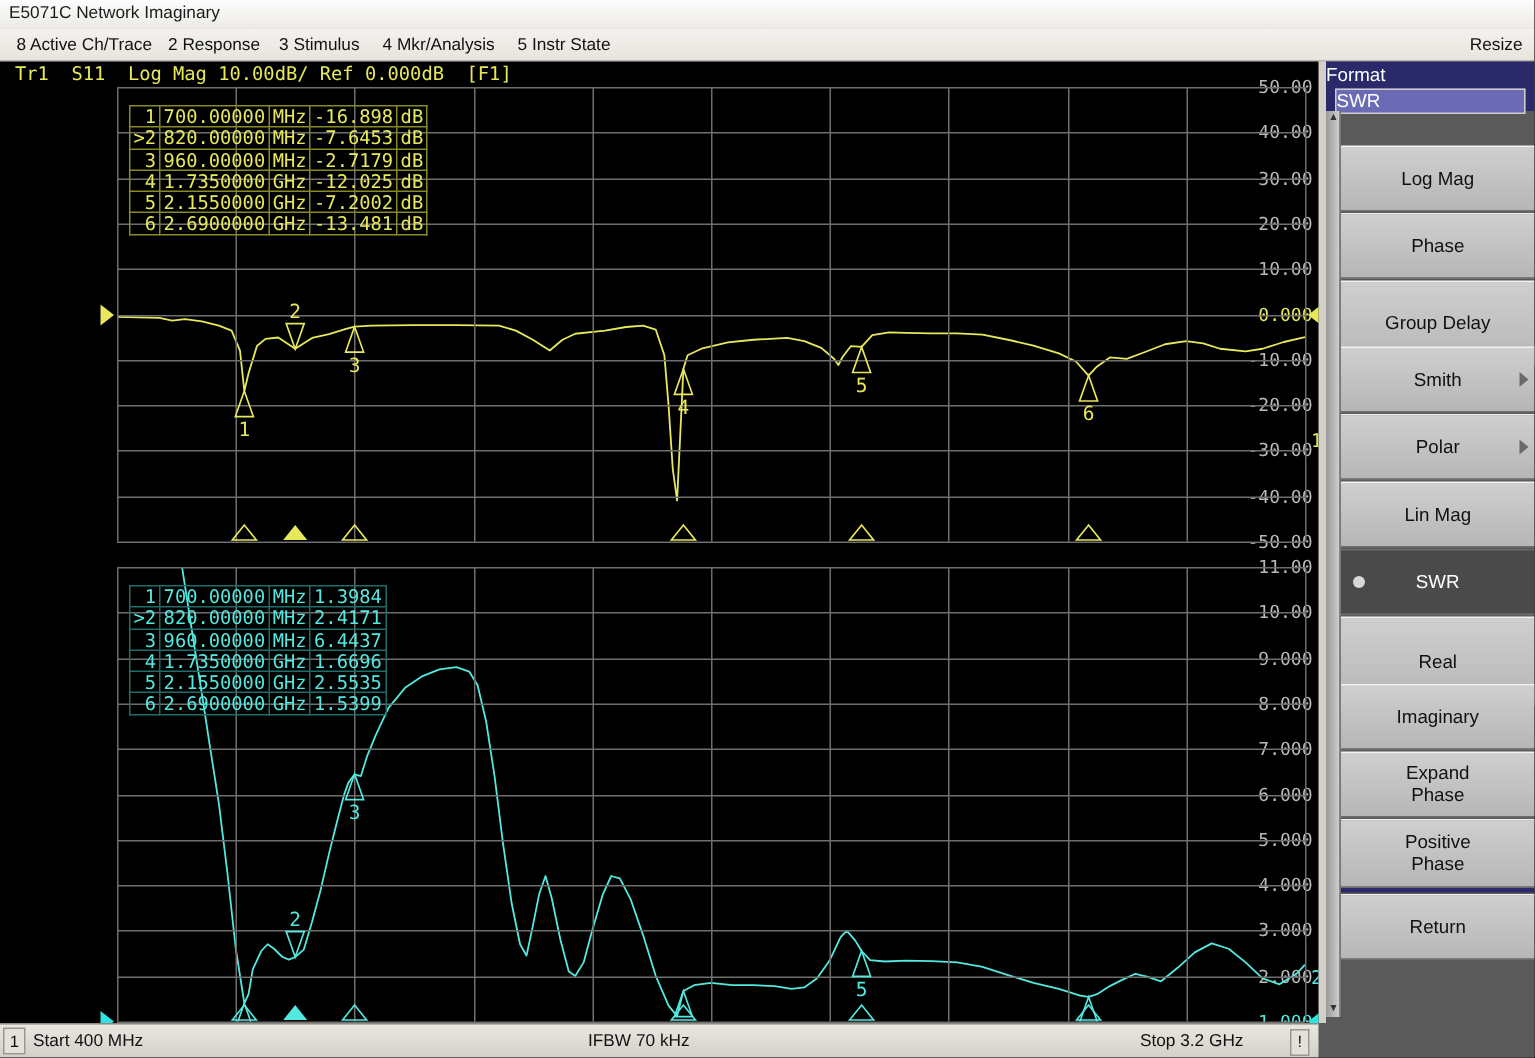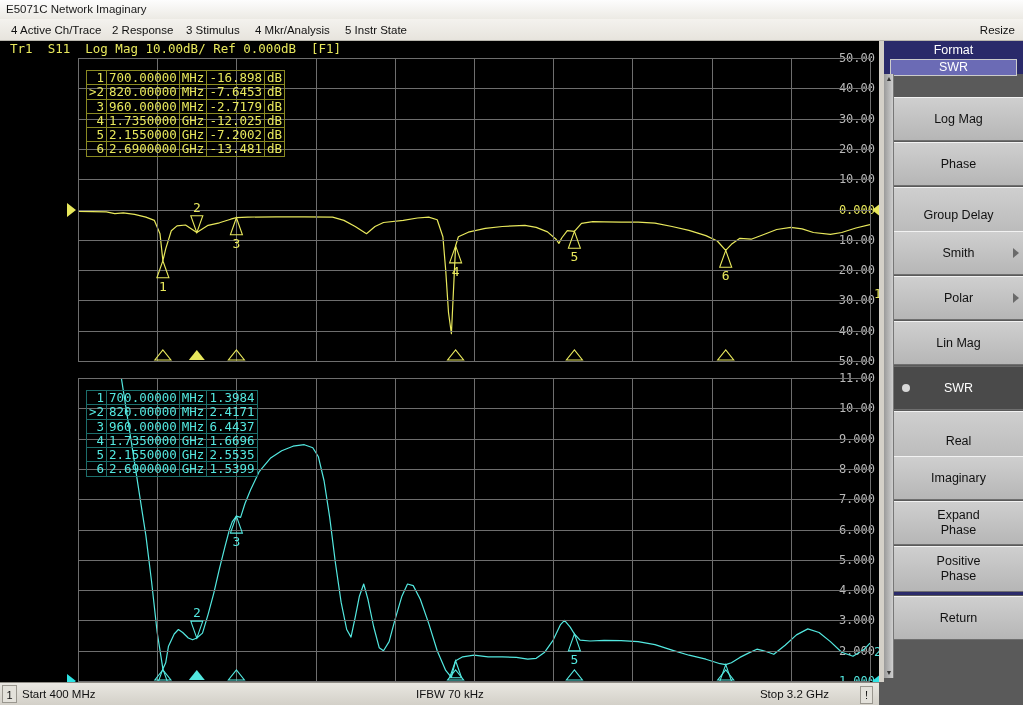"4 Active Ch/Trace" div.mi { text: 4 -> 8 }
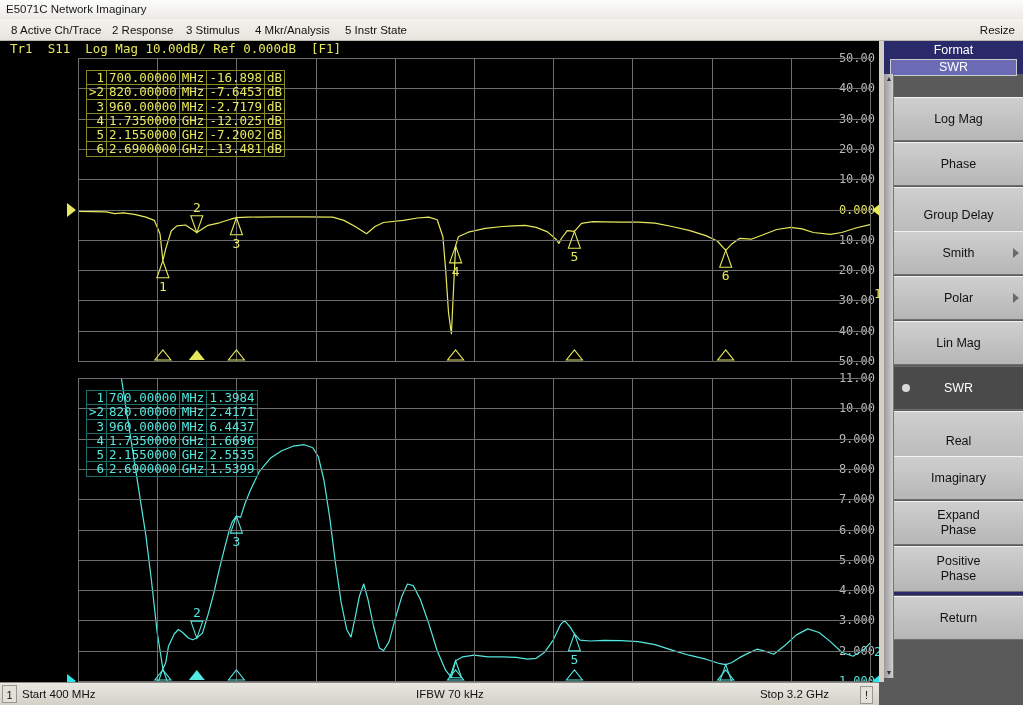"Format" .sp-title { text-align: center -> none }
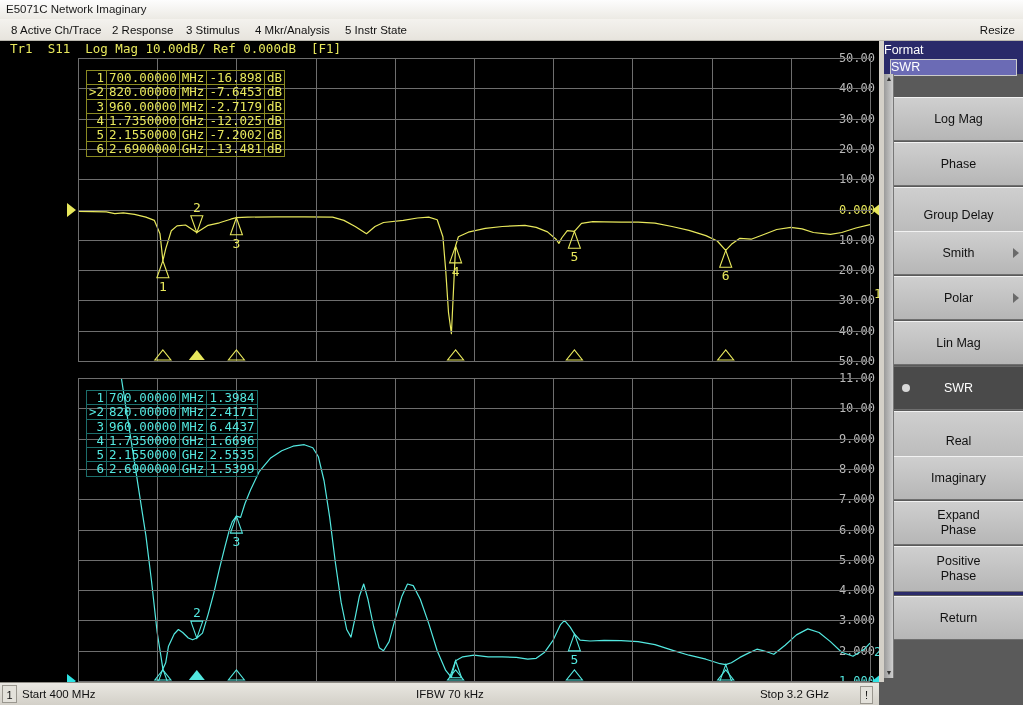"IFBW 70 kHz" .sb-ifbw { margin-left: 24px -> none }
